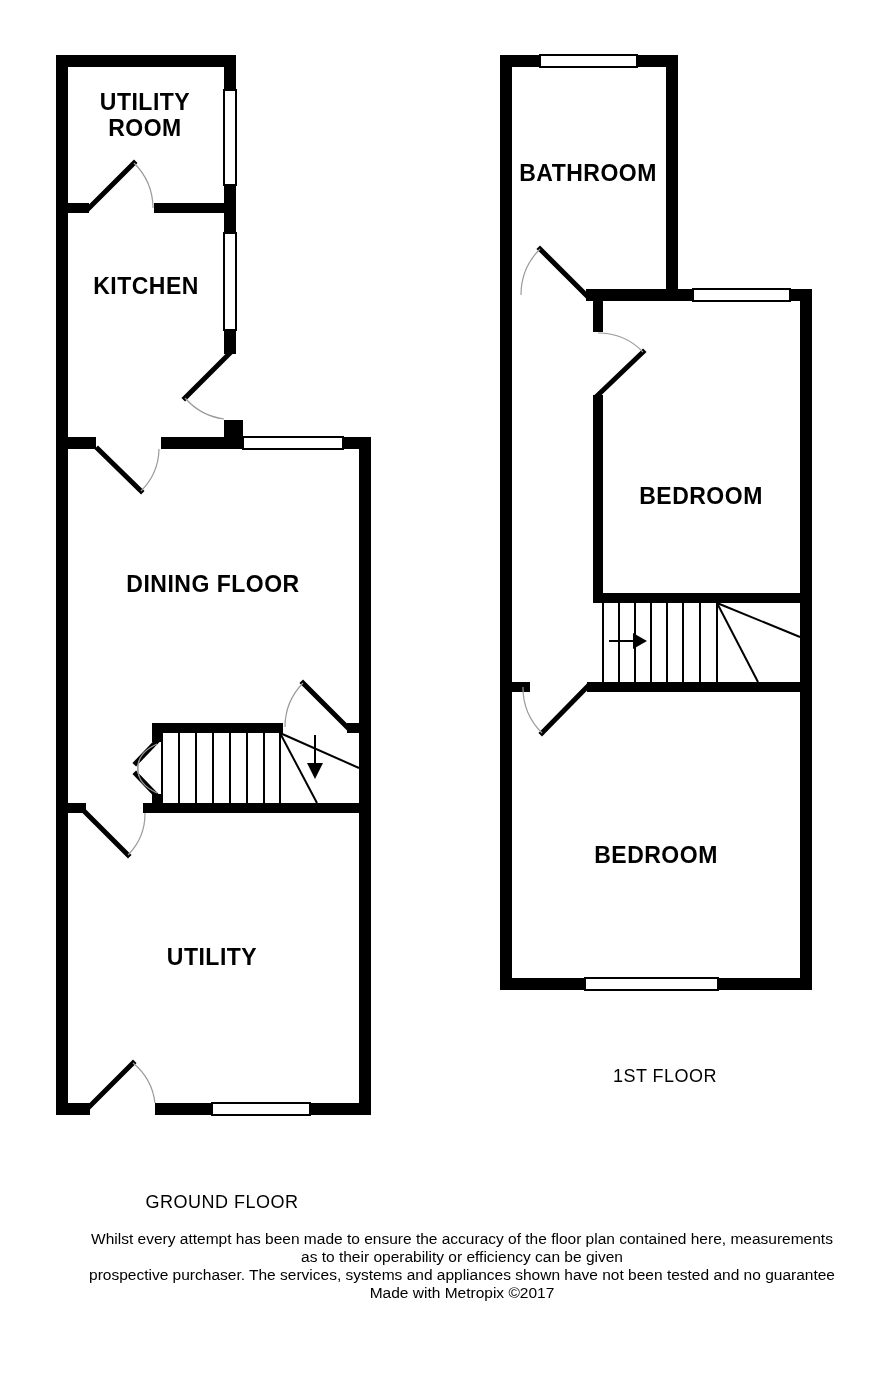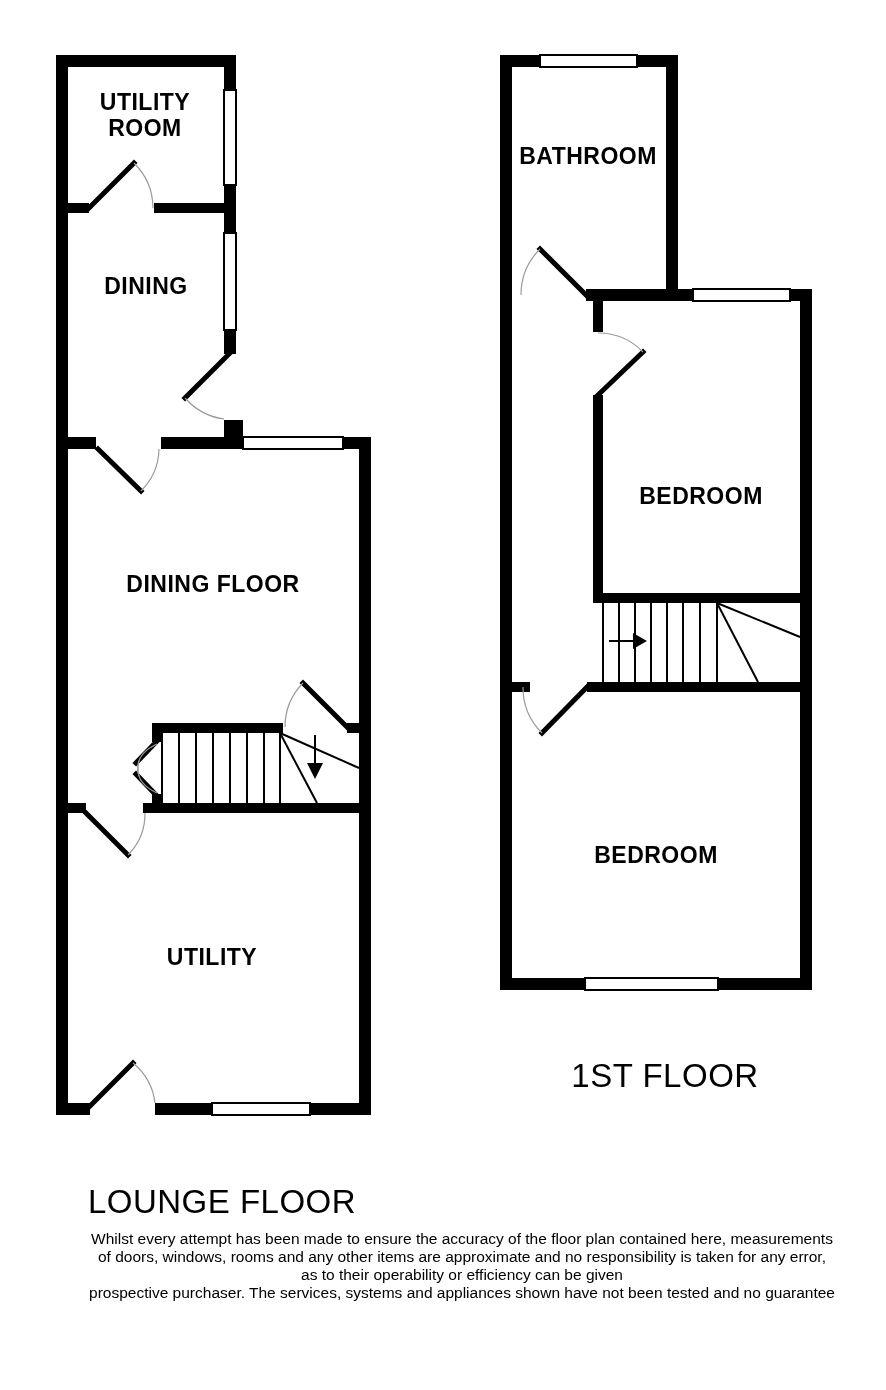"BATHROOM" div.room-label { top: 157px -> 174px }
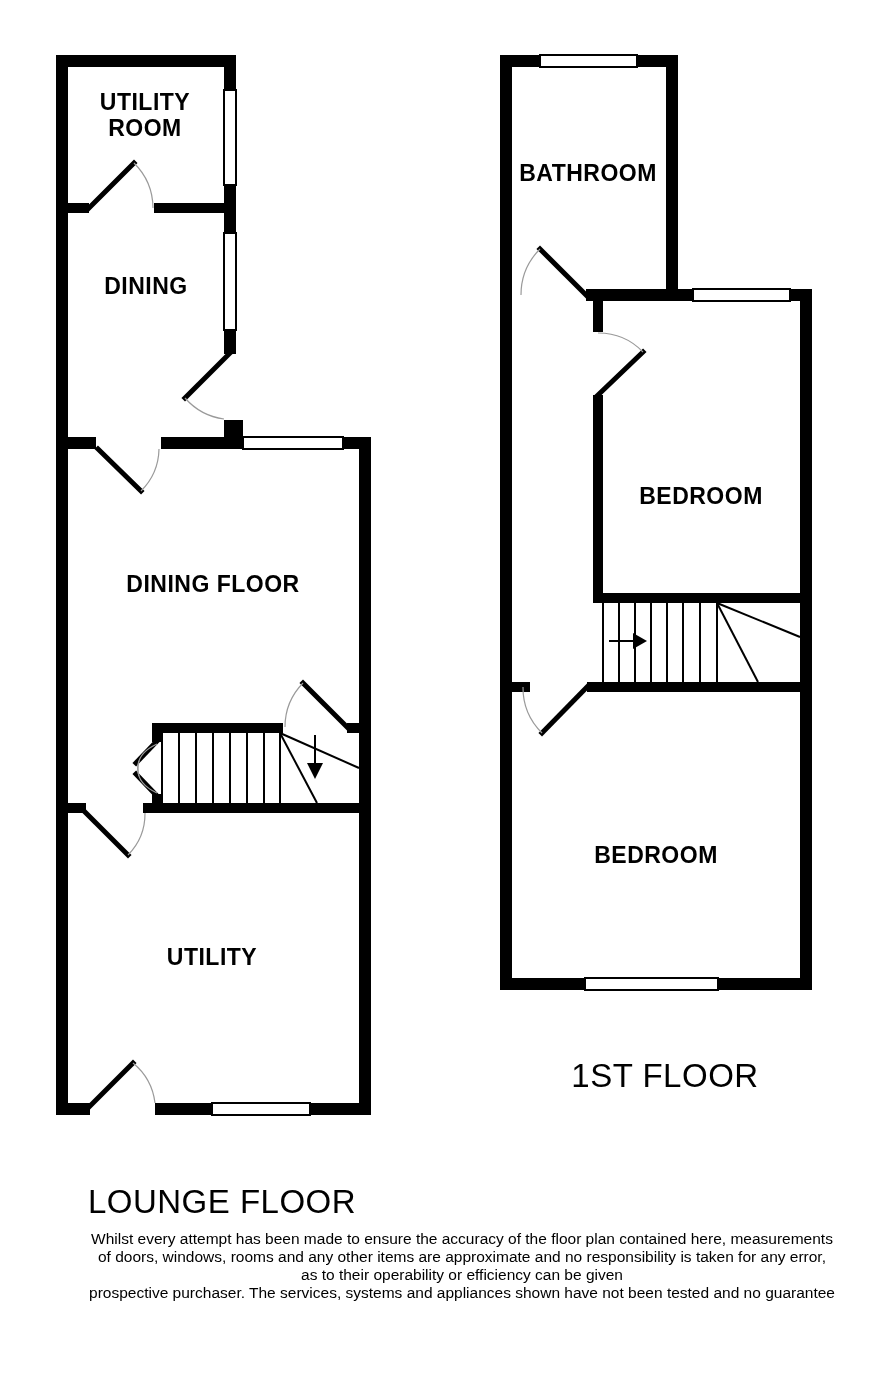"DINING" div.room-label { text: DINING -> KITCHEN }
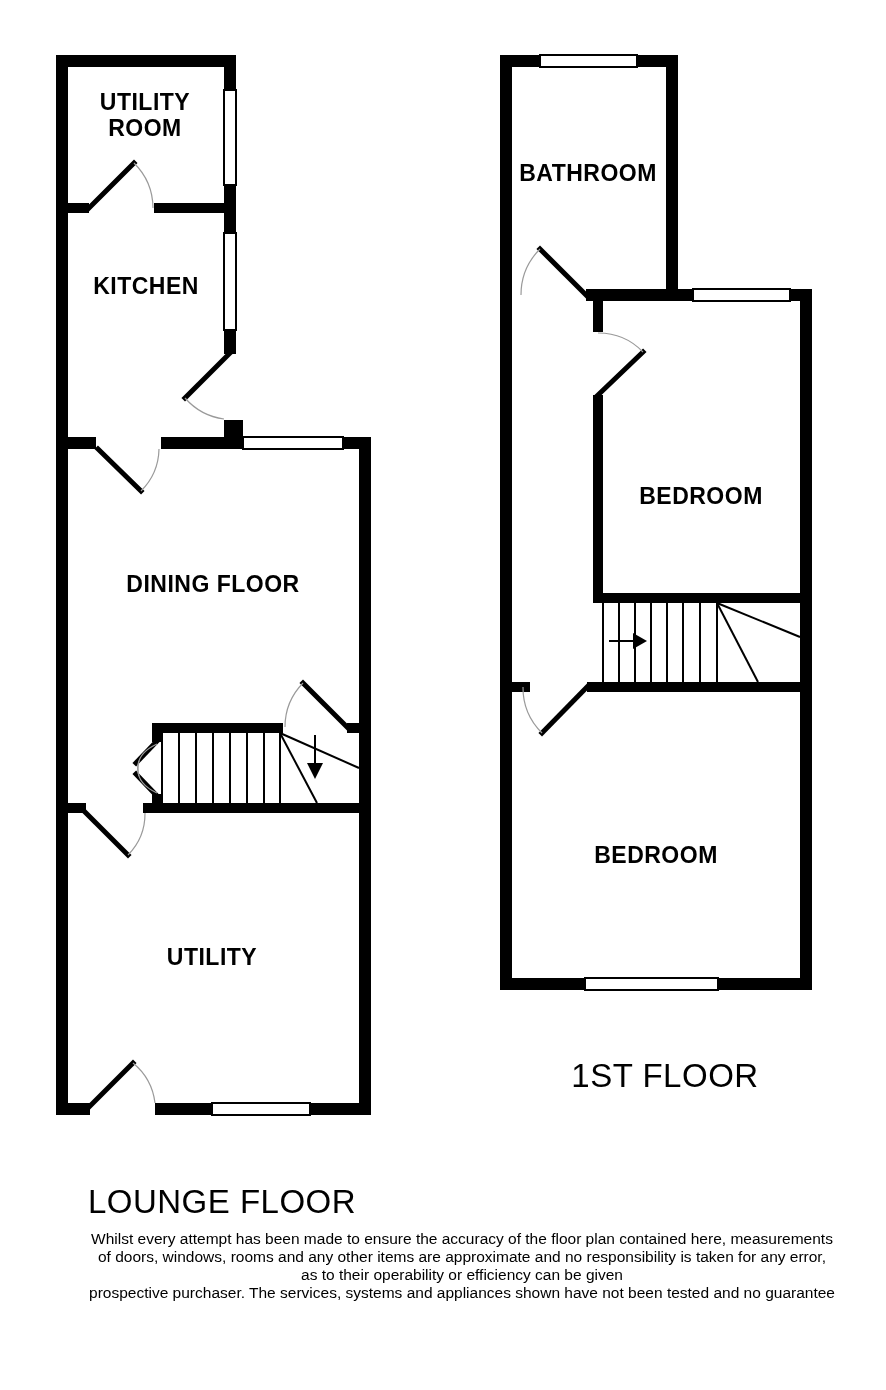"1ST FLOOR" .floor-label { font-size: 33px -> 18px }
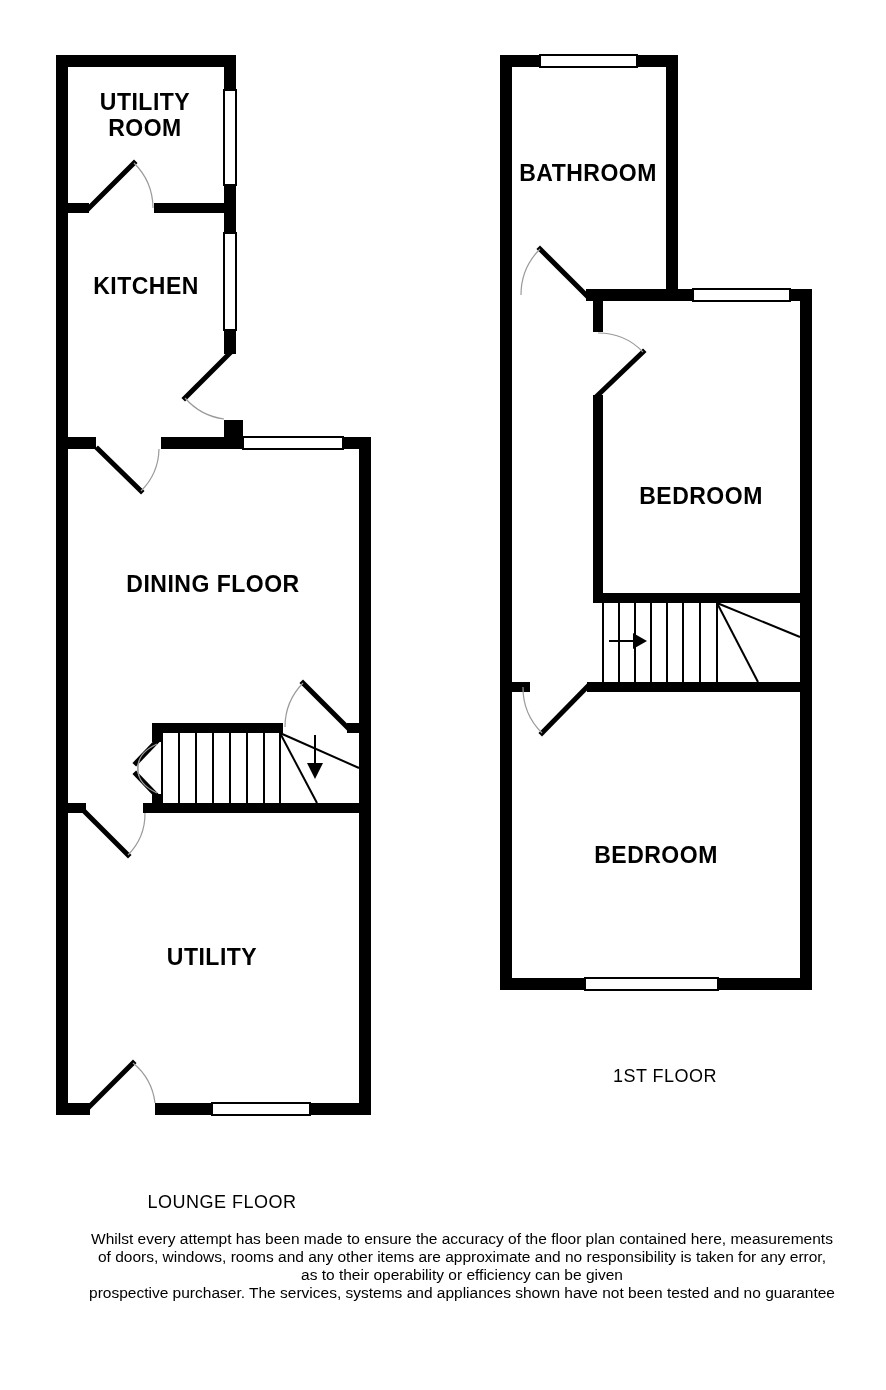"LOUNGE FLOOR" div.floor-label { text: LOUNGE -> GROUND }
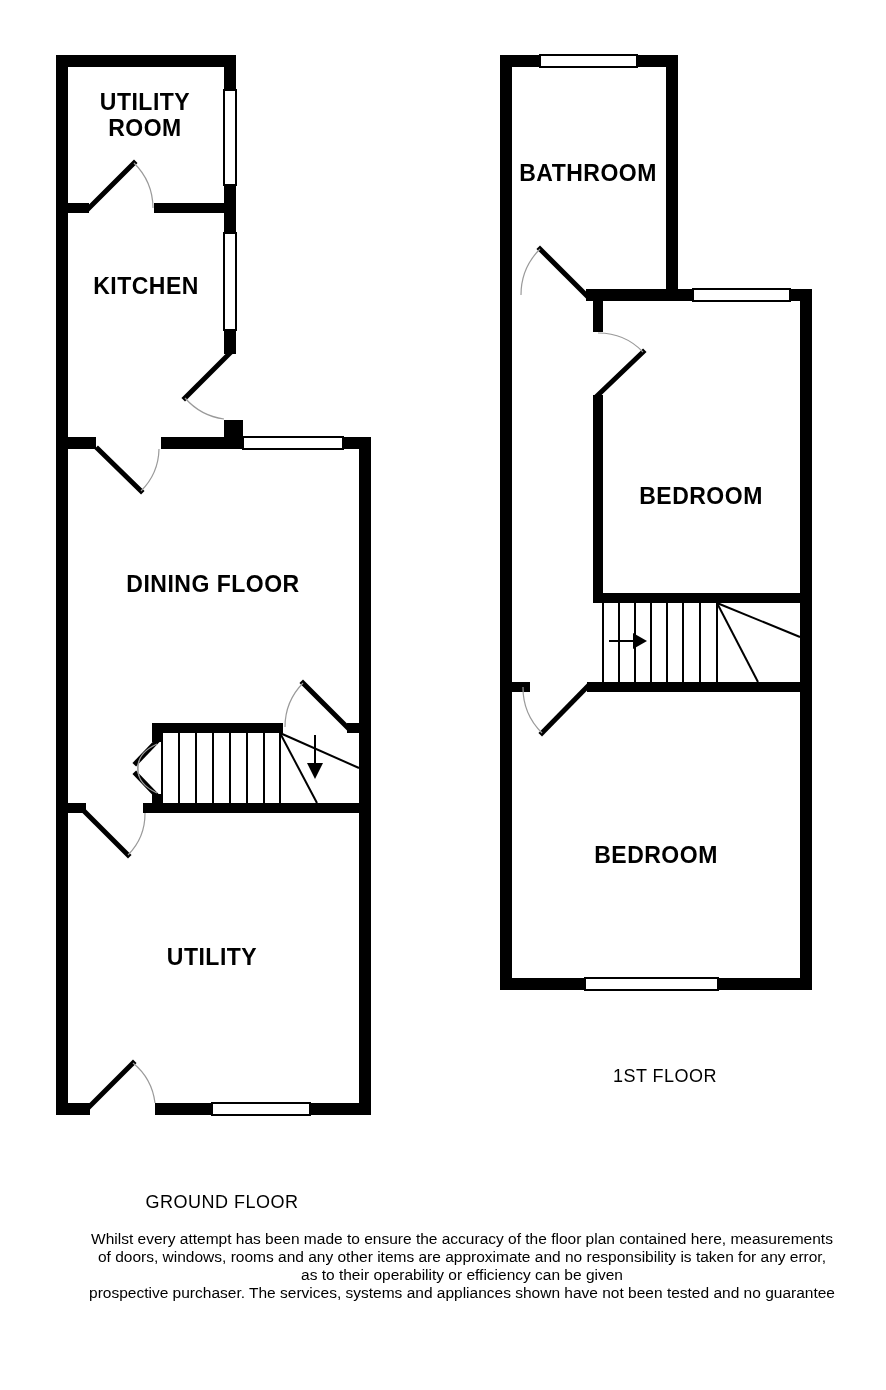"of doors, windows, rooms and" div { html: <div>of doors, windows, rooms and any other items are approximate and no responsibility is taken for any error,</div> -> none }
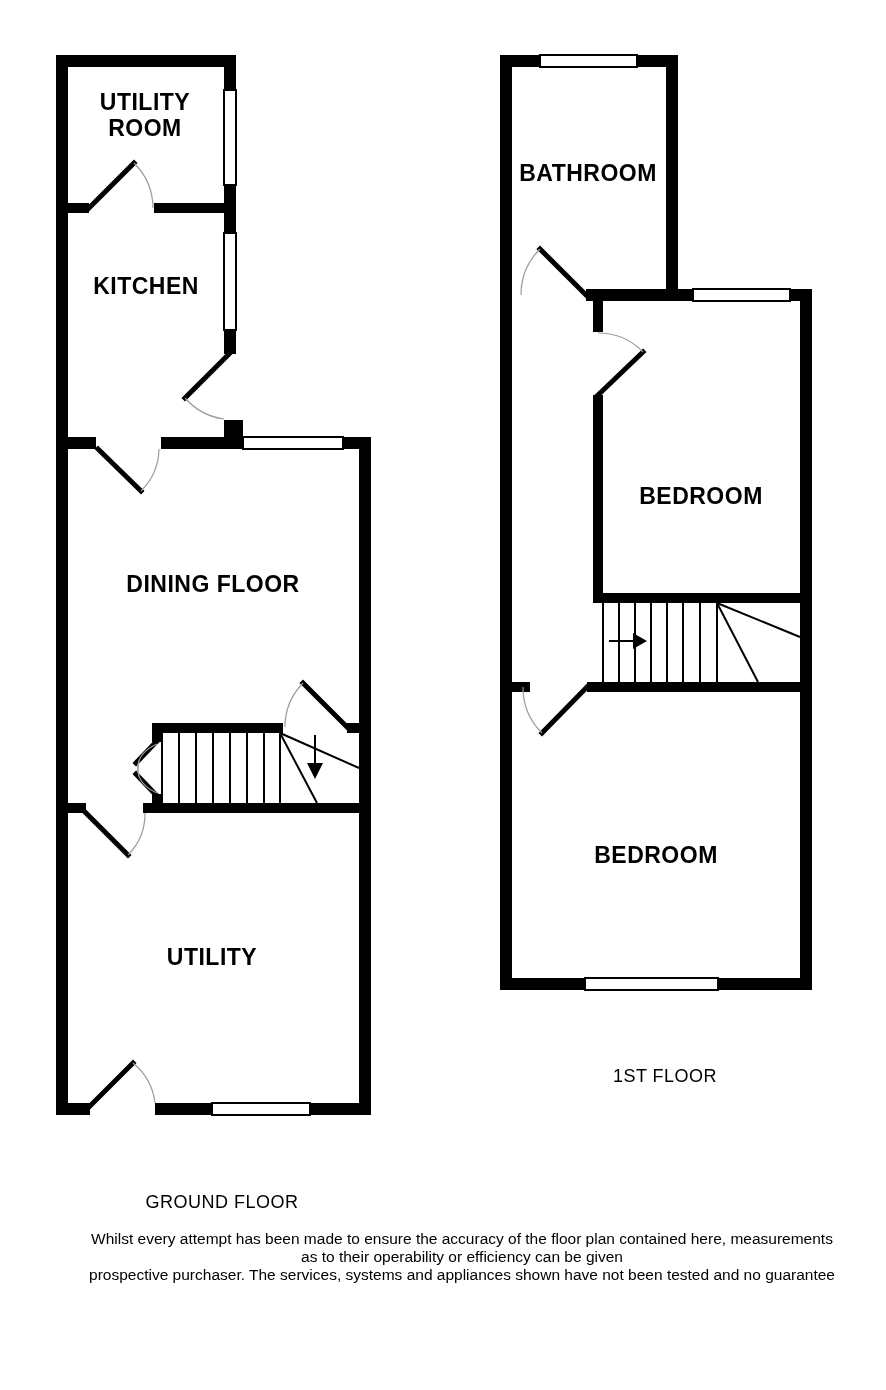"Made with Metropix ©2017" div { html: none -> <div>Made with Metropix ©2017</div> }
